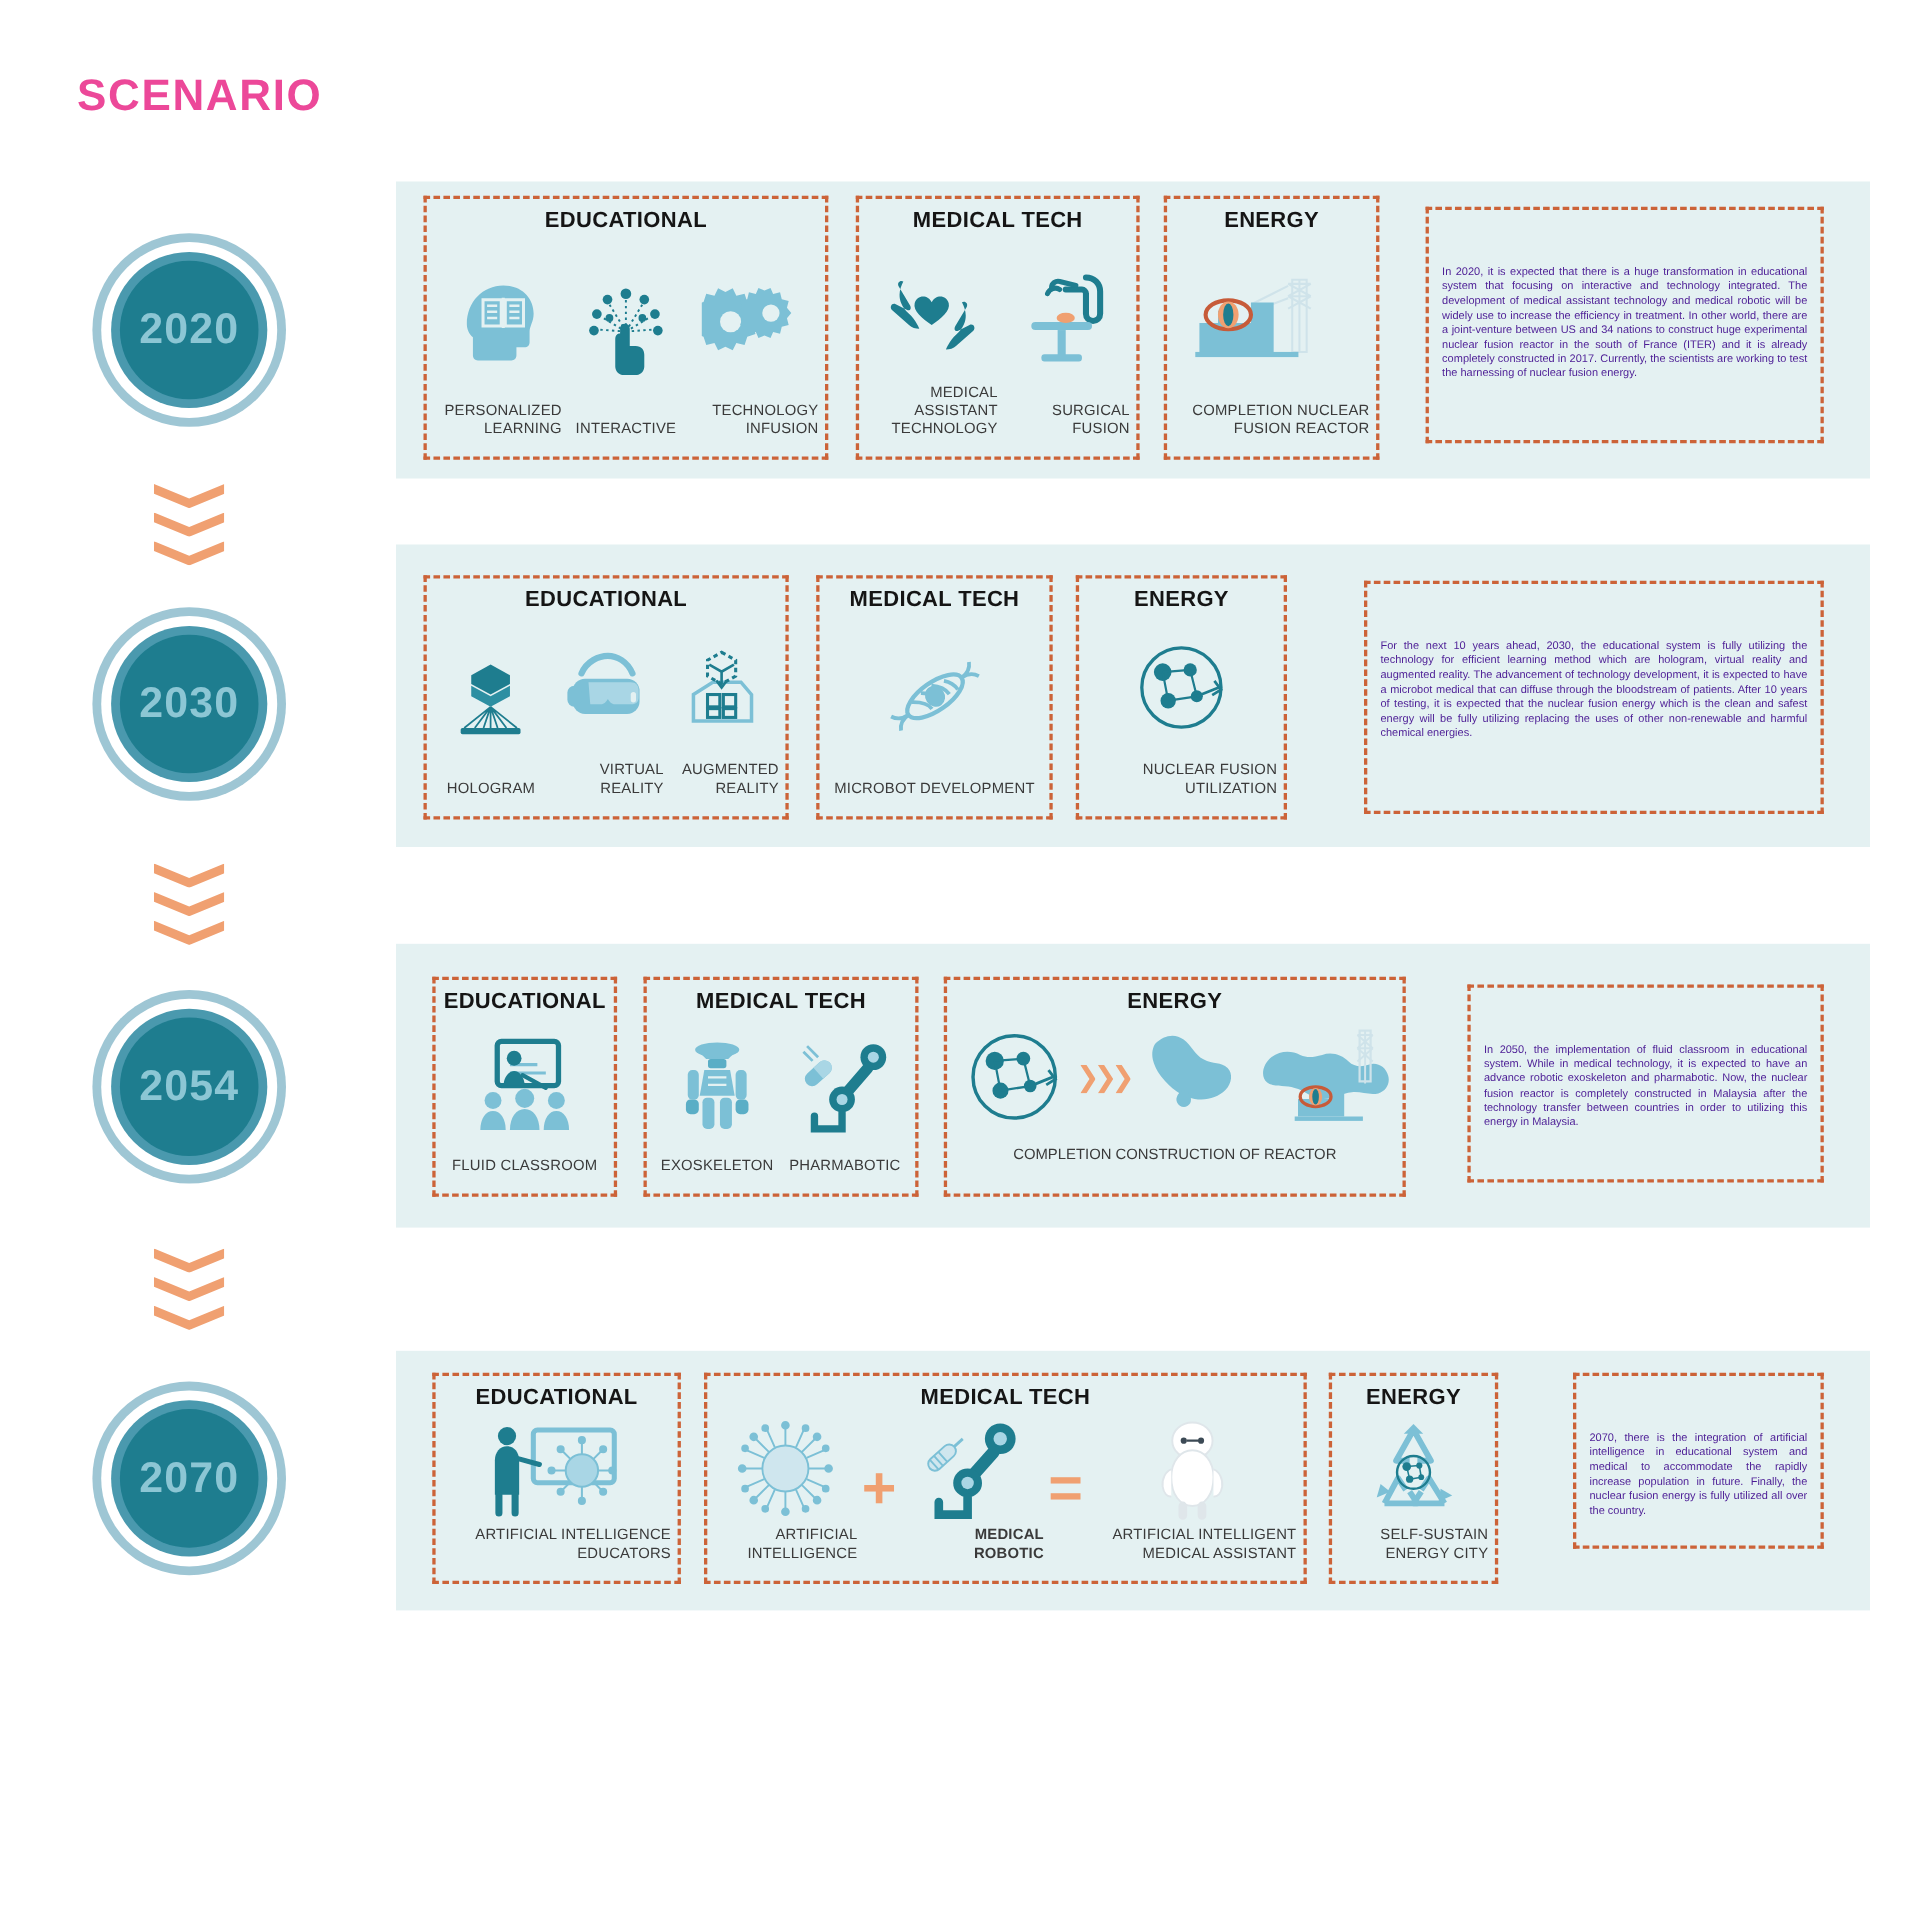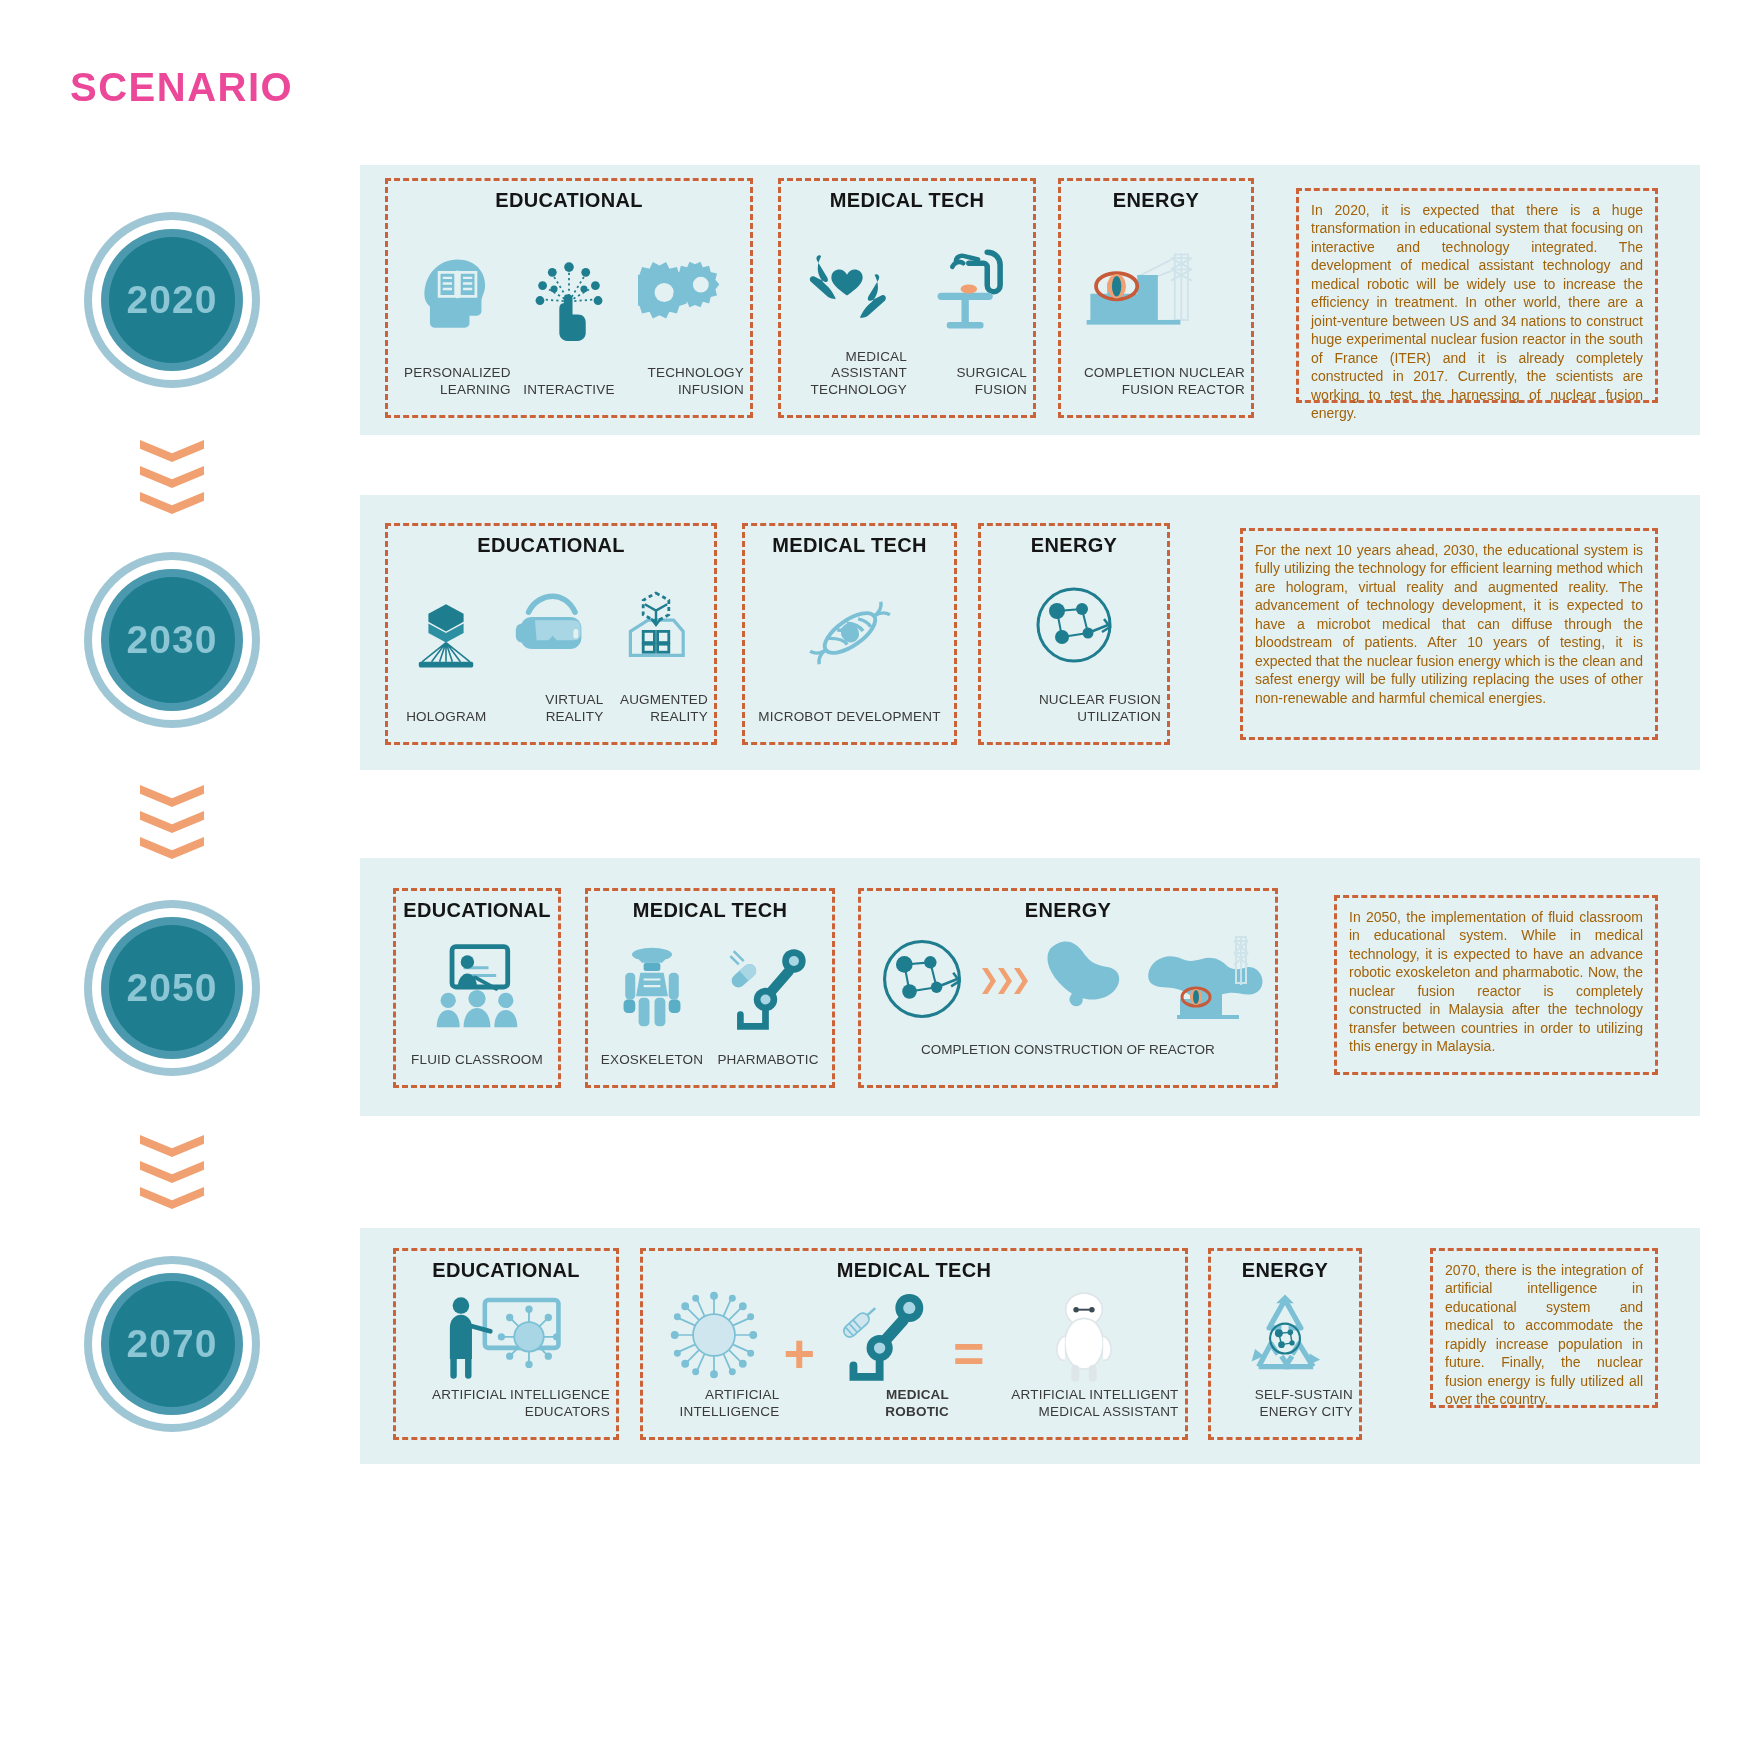"In 2020, it is expected" .para { color: #a16207 -> #4c1d95; font-size: 14px -> 10px; margin-top: none -> 40px }
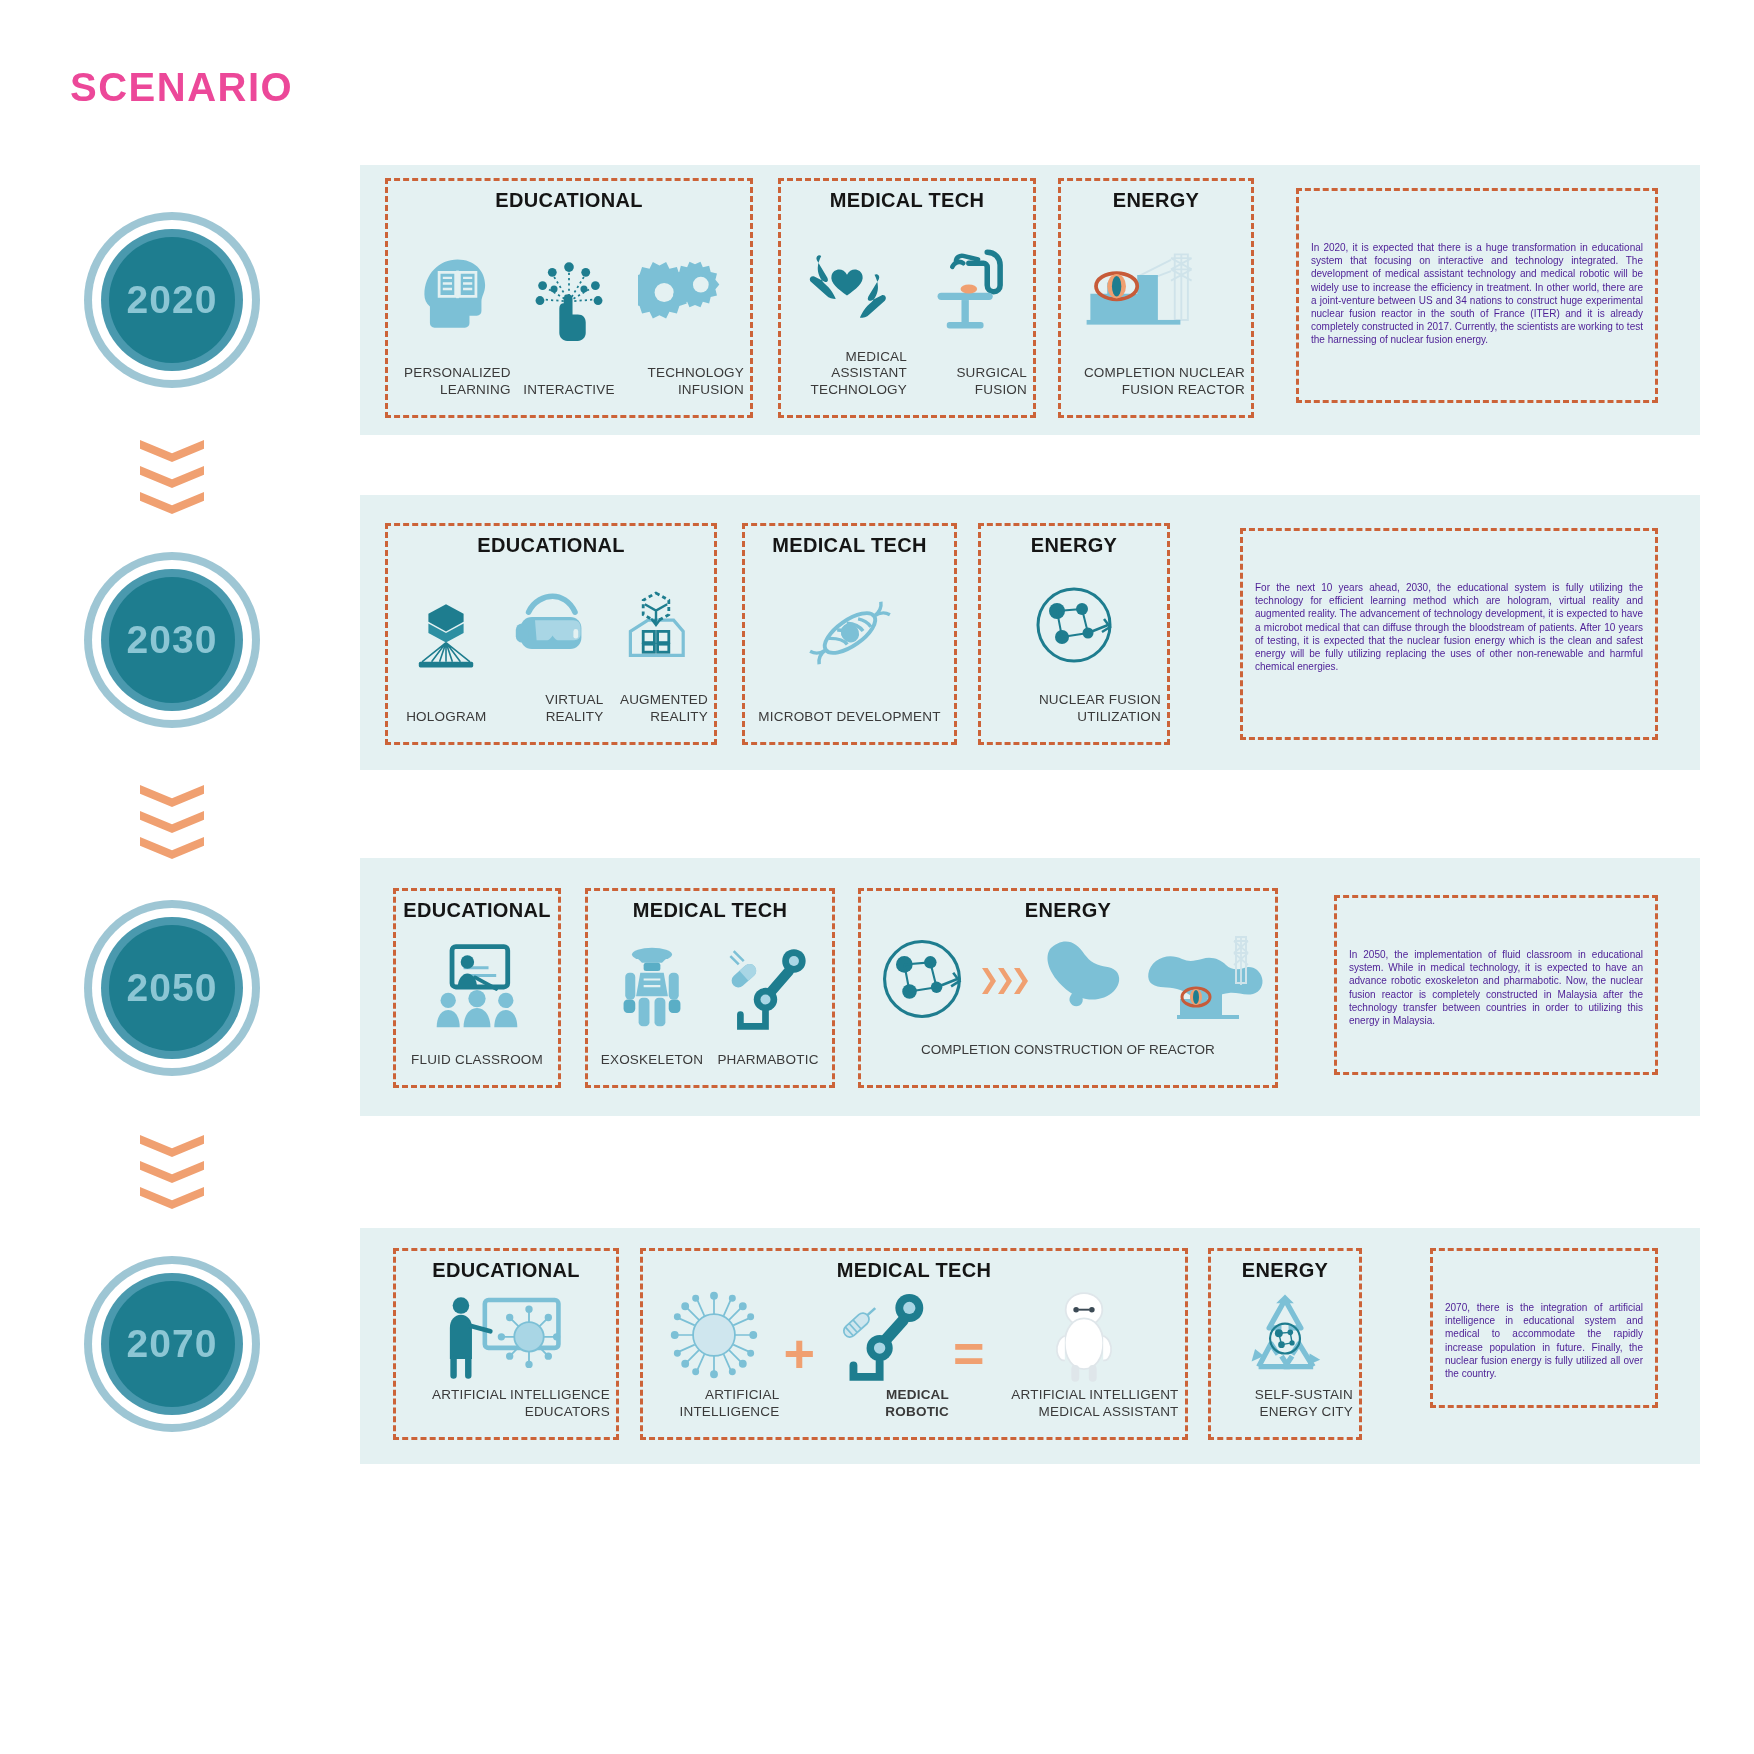"2050" span.year-label { text: 2050 -> 2054 }
